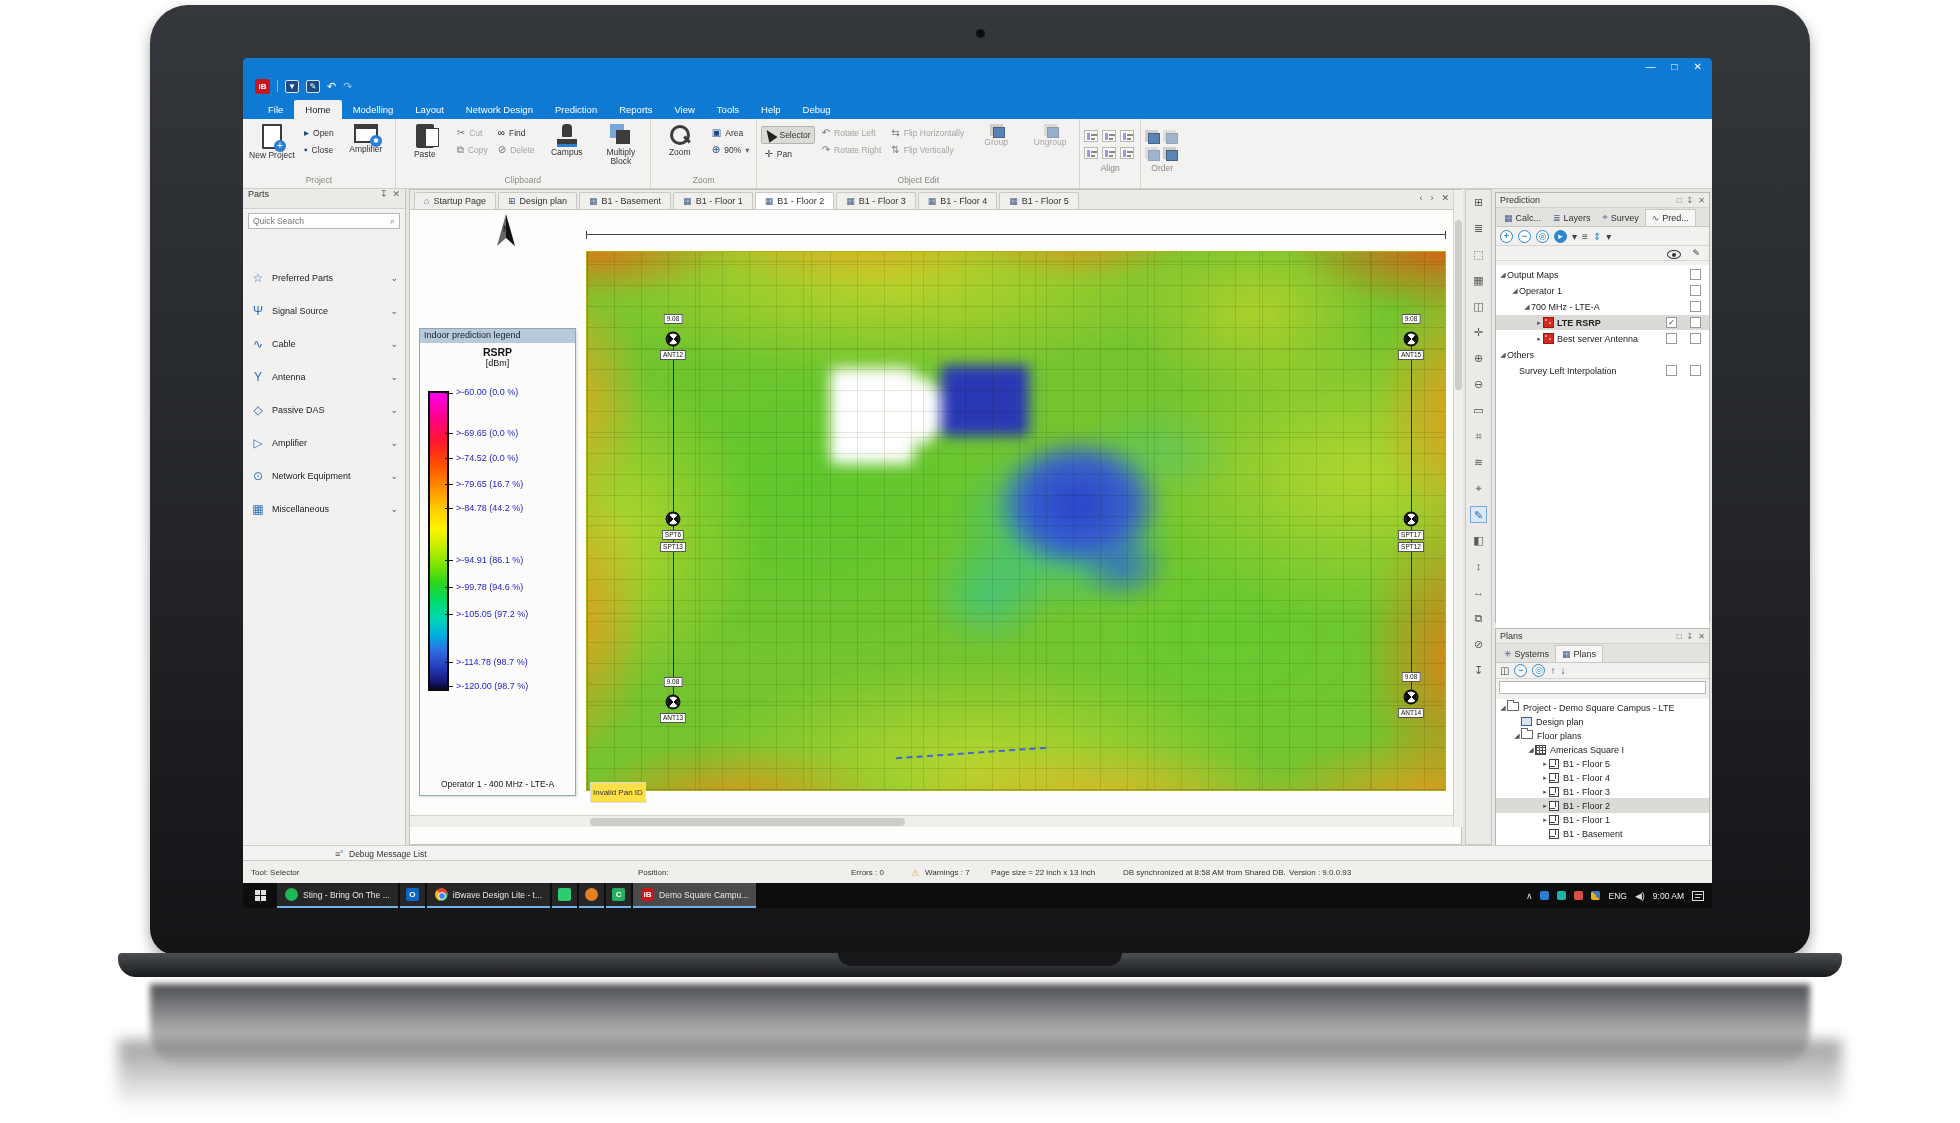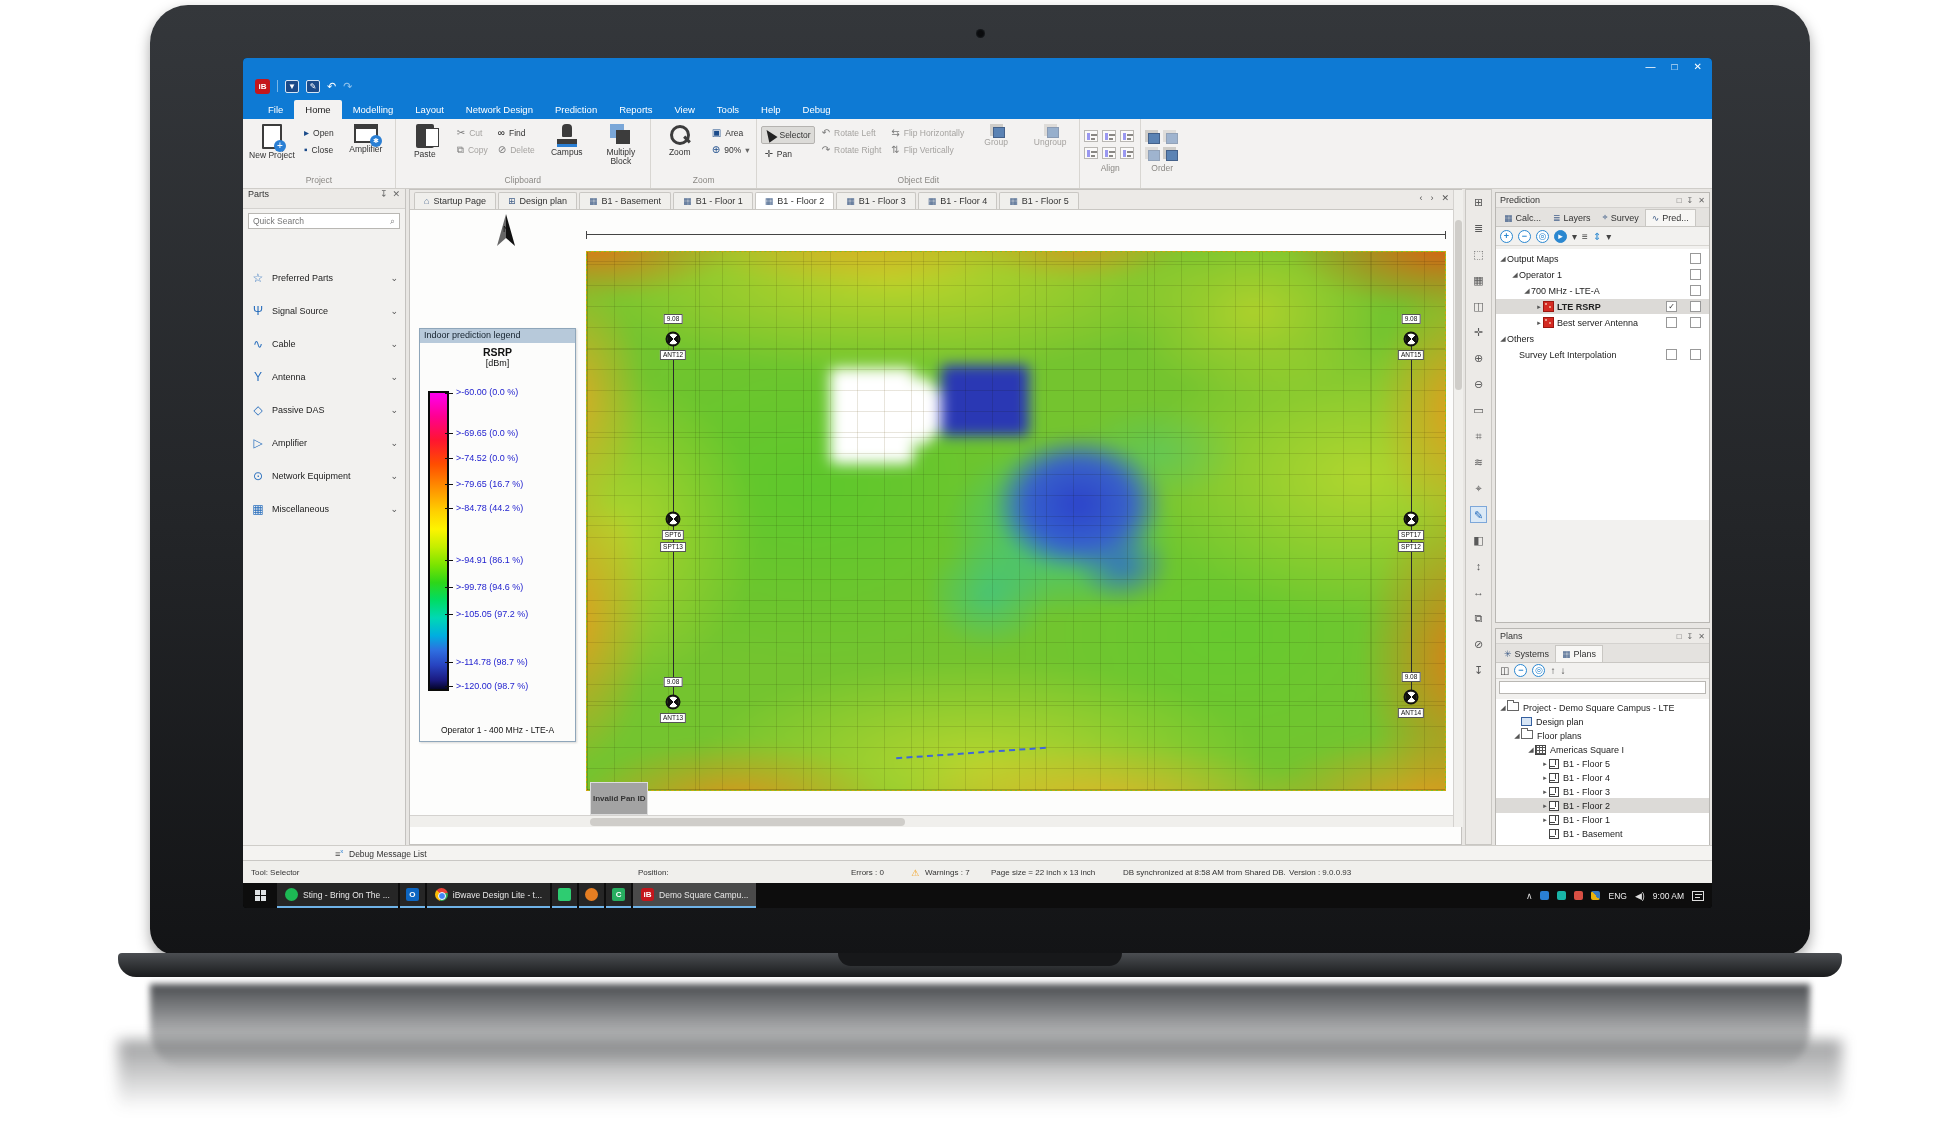"Output Maps" div.tree { height: 271px -> 363px; top: 56px -> 72px }
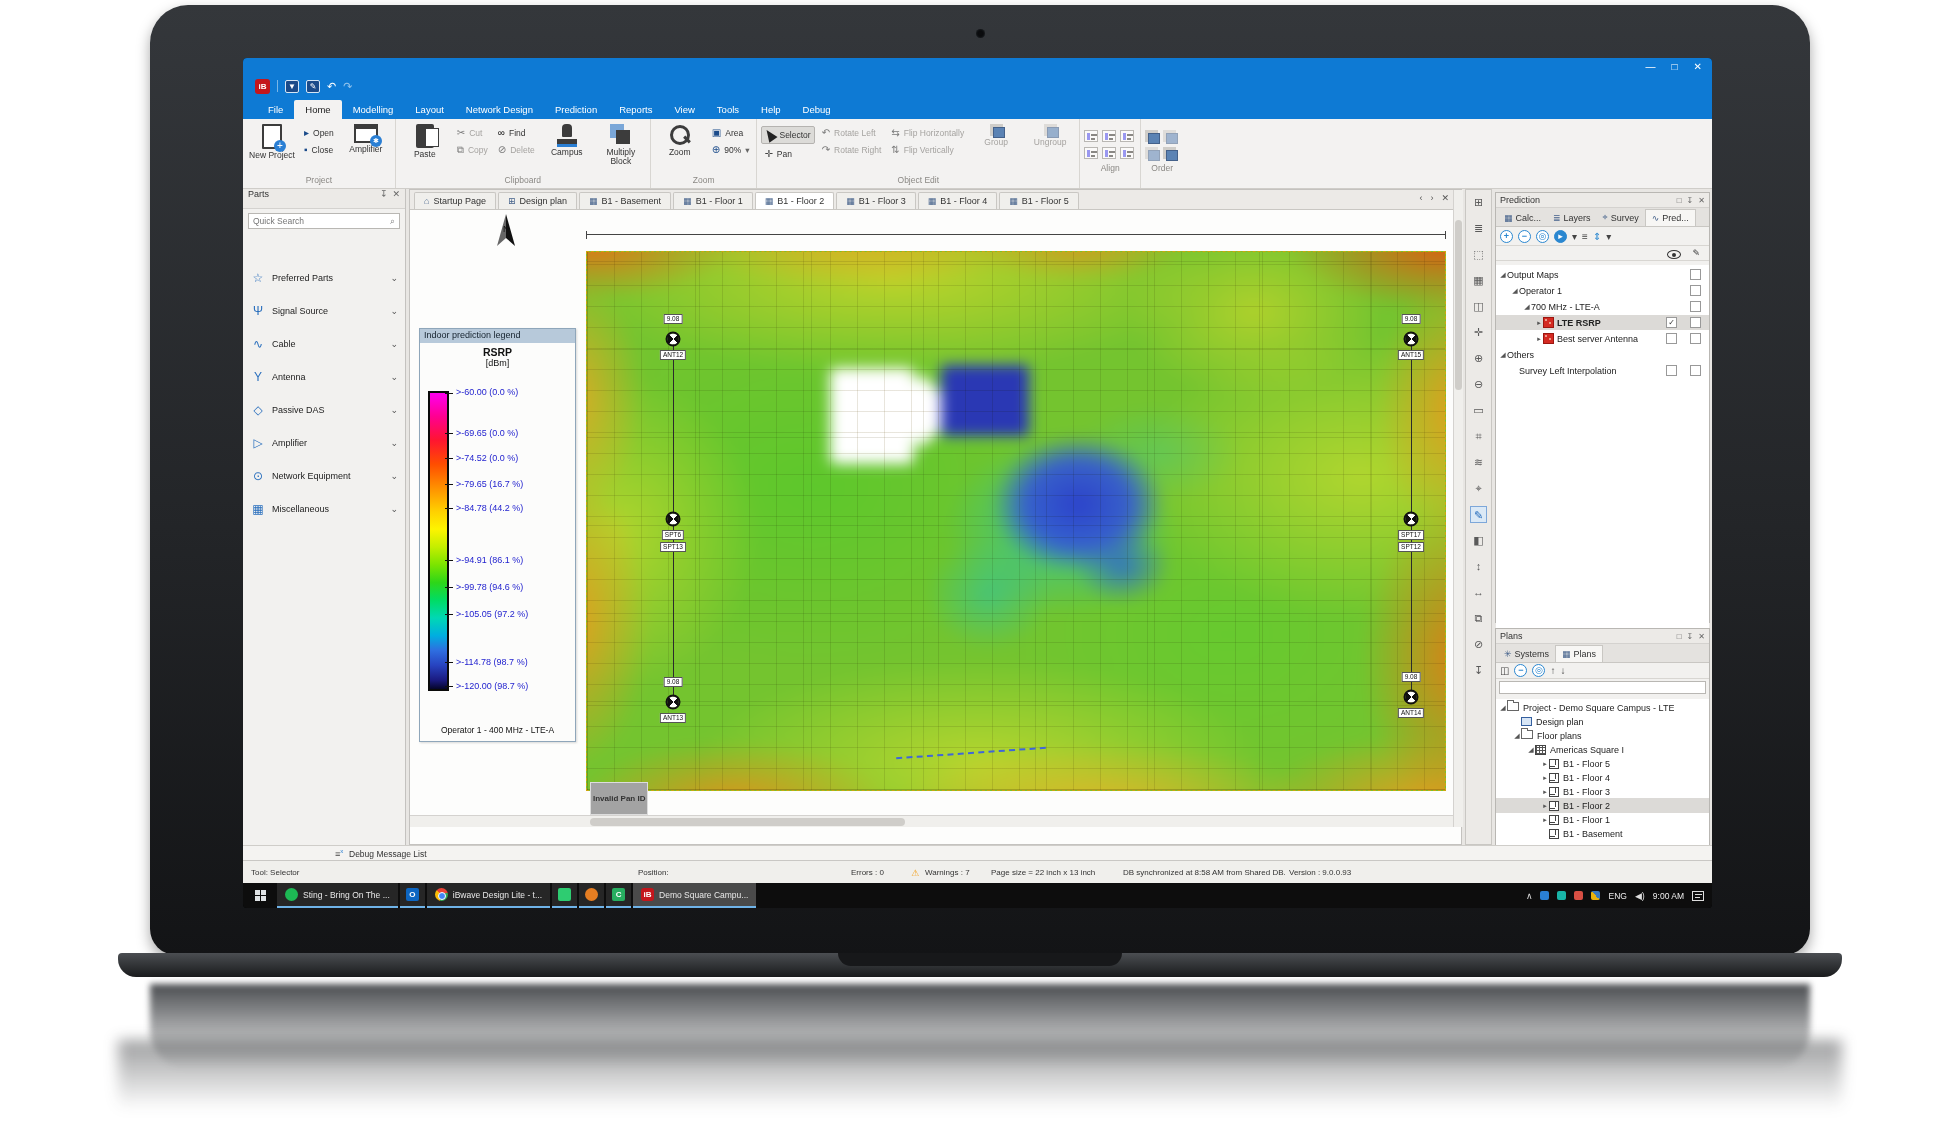"Indoor prediction legend" .legend { height: 414px -> 468px }
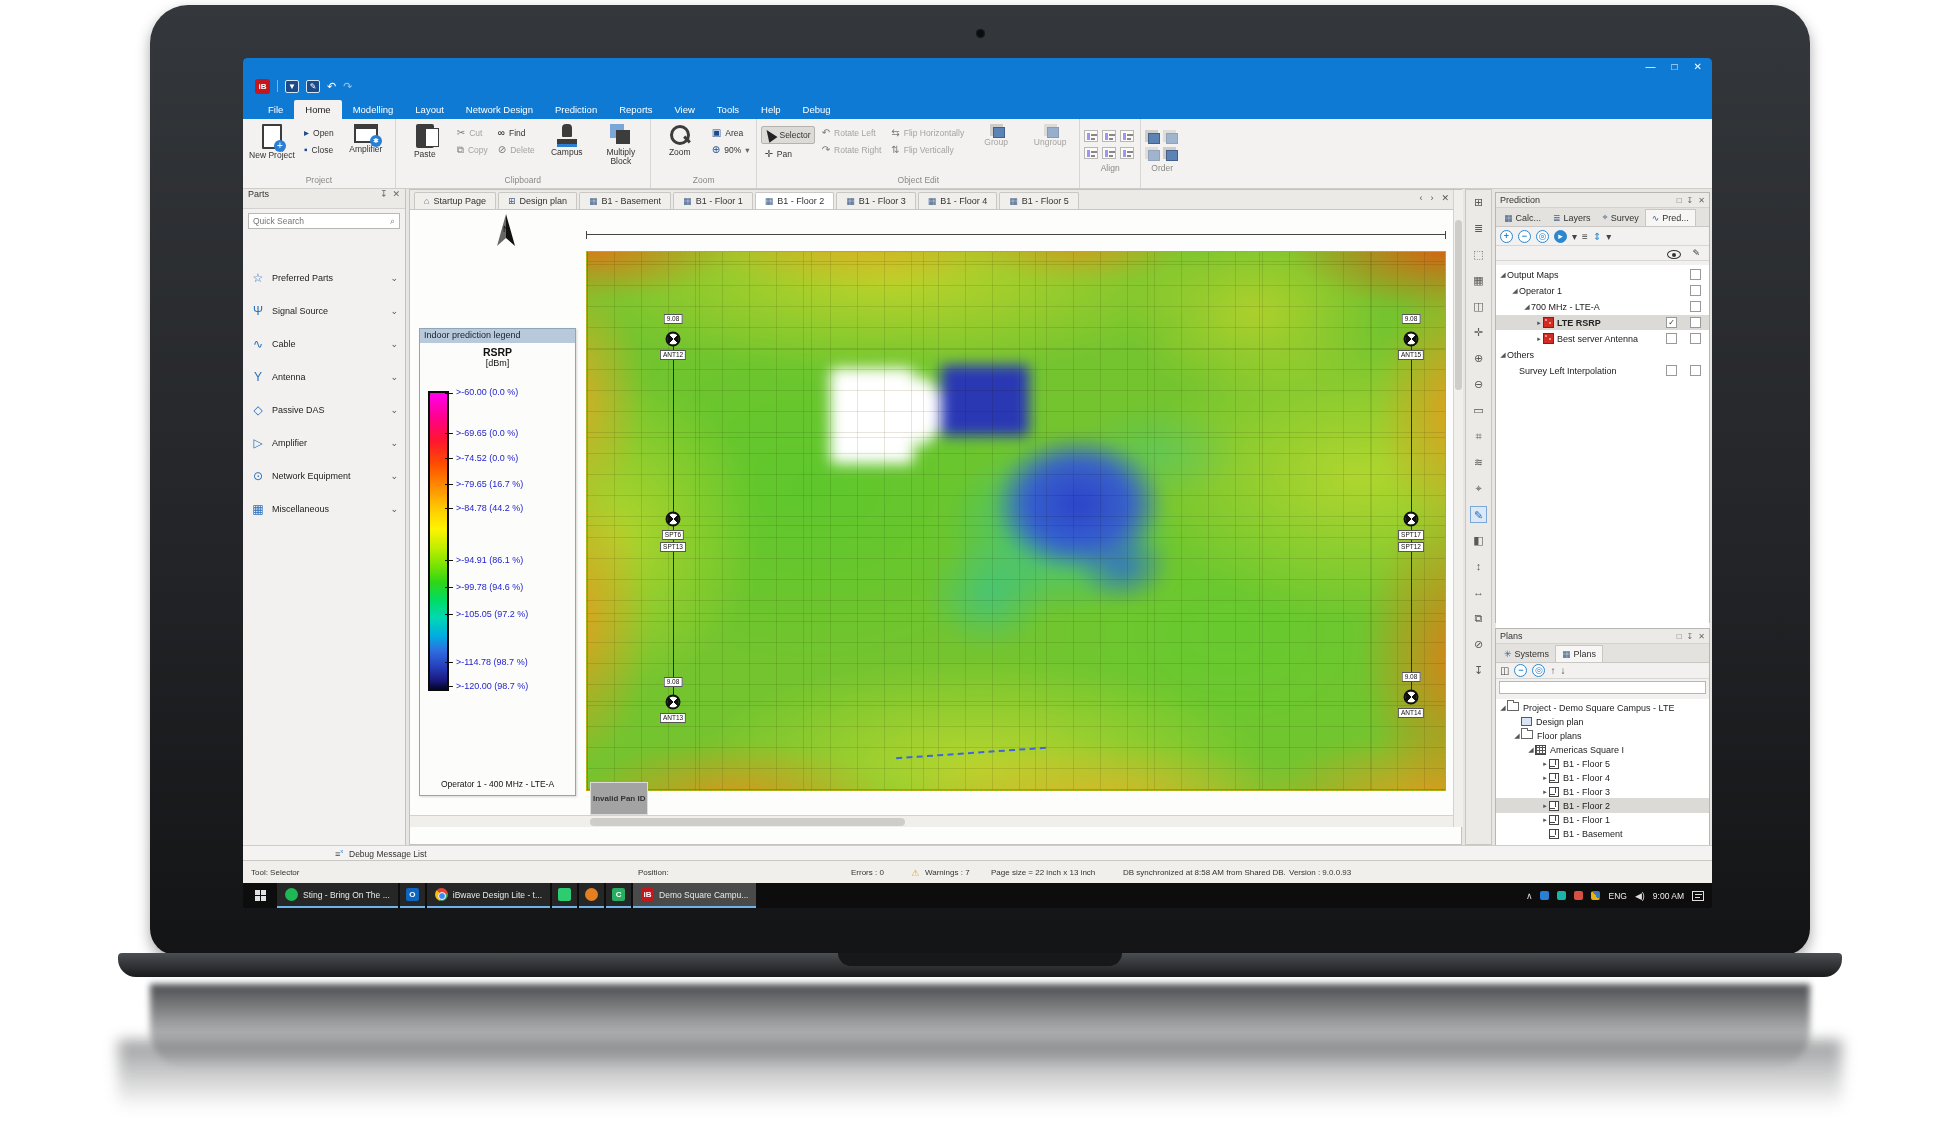"Invalid Pan ID" .invalid-pan { background: #a3a3a3 -> #fde047; font-weight: bold -> none; padding: 11px 2px -> 5px 2px }
